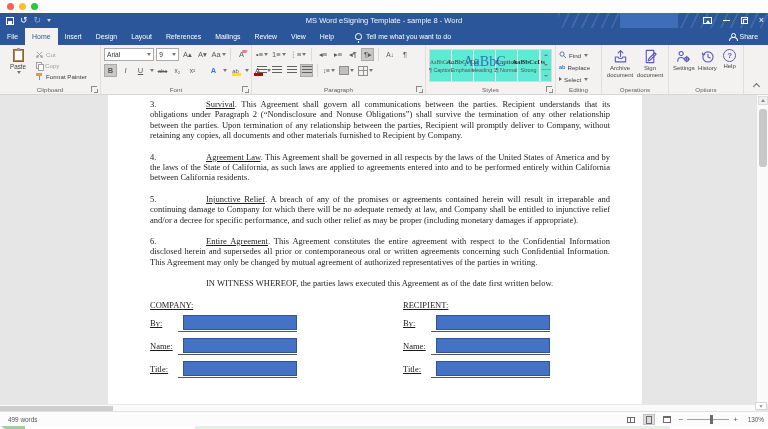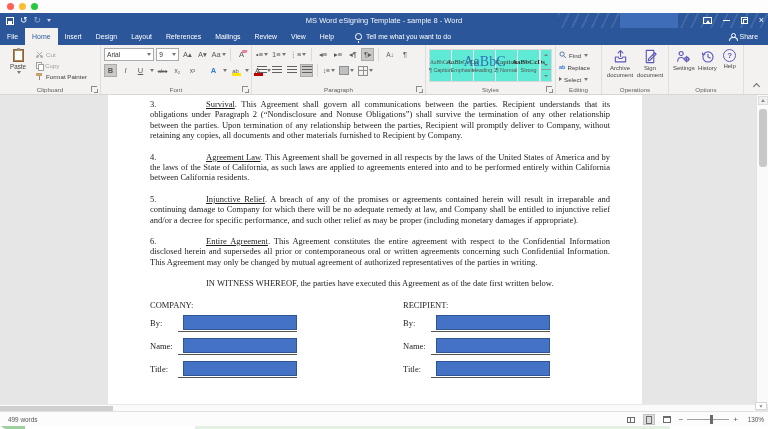"IN WITNESS WHEREOF, the parties" p.witness { text: have -> laws }
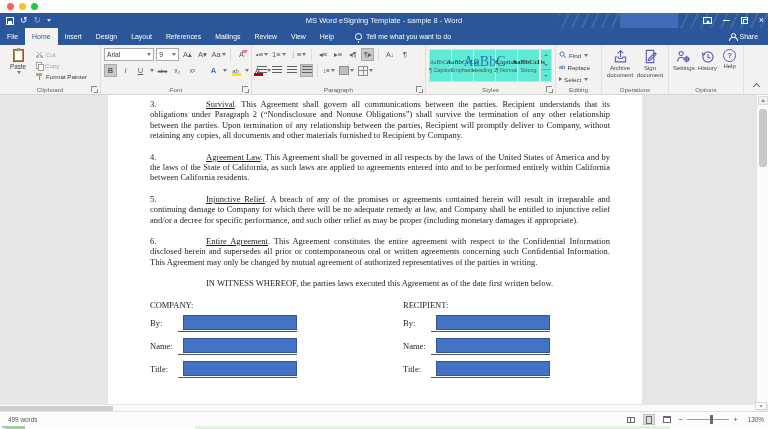"COMPANY:" .sig-wrap { text-decoration: none -> underline }
